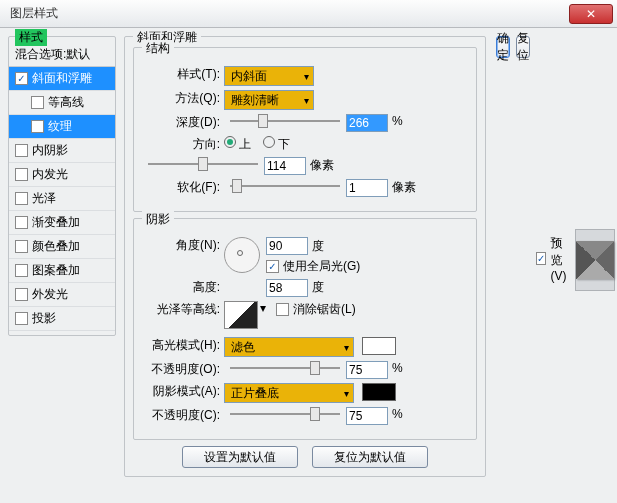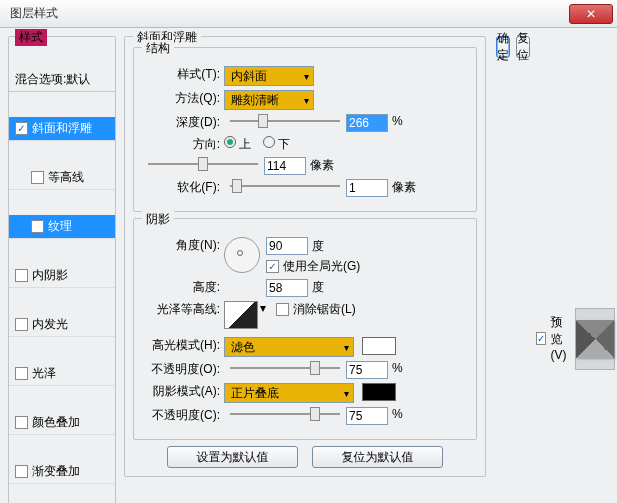"样式" .fieldset-label { background: #be185d -> #22c55e }
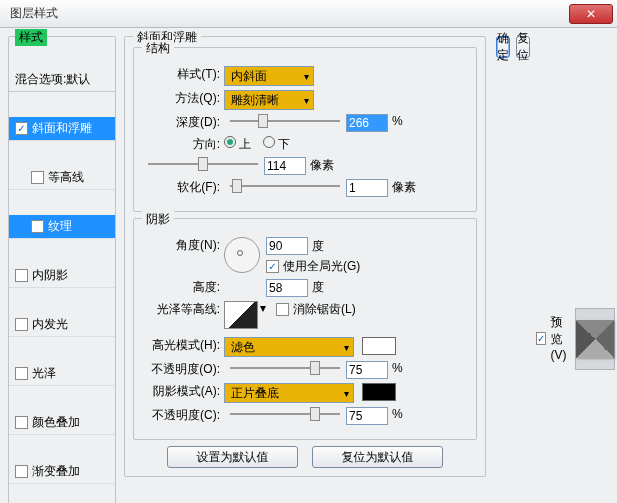"混合选项:默认" .style-item { margin-top: 25px -> none }
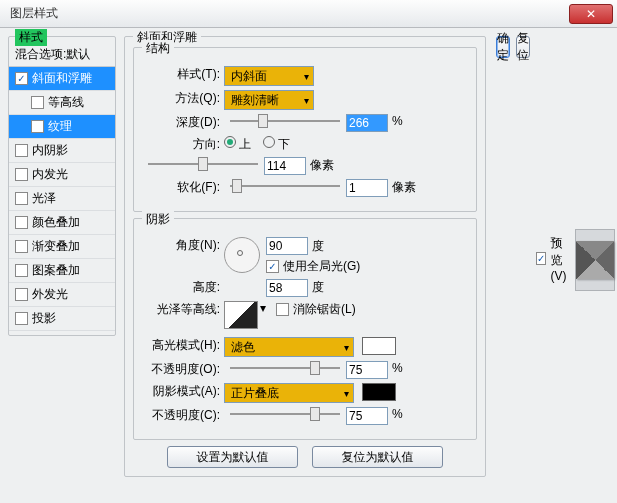"颜色叠加" div.style-item { order: before "渐变叠加" -> after "渐变叠加" }
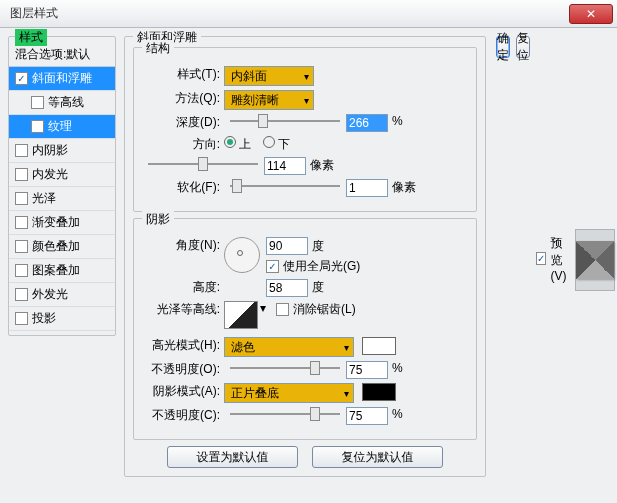"设置为默认值" .bottom-btns .btn { width: 131px -> 116px }
